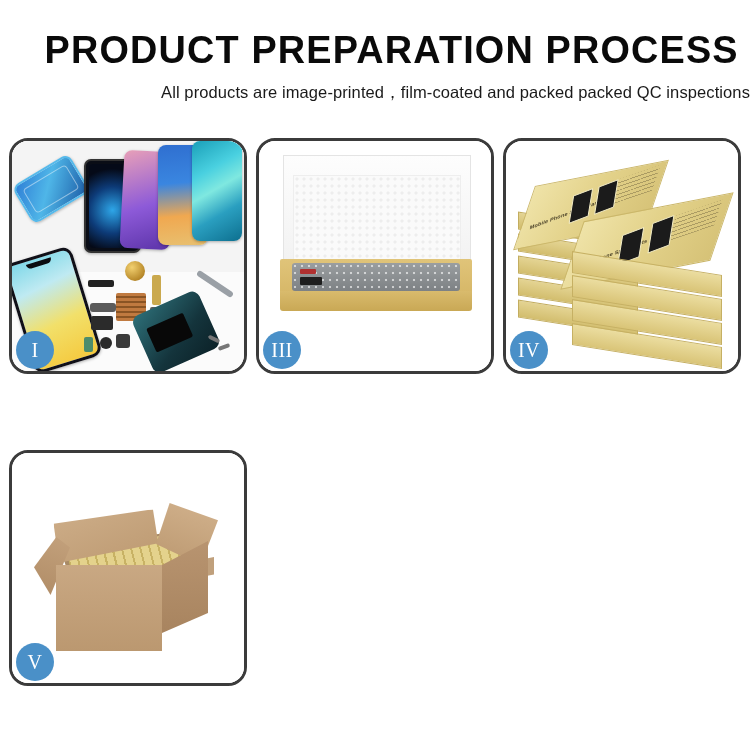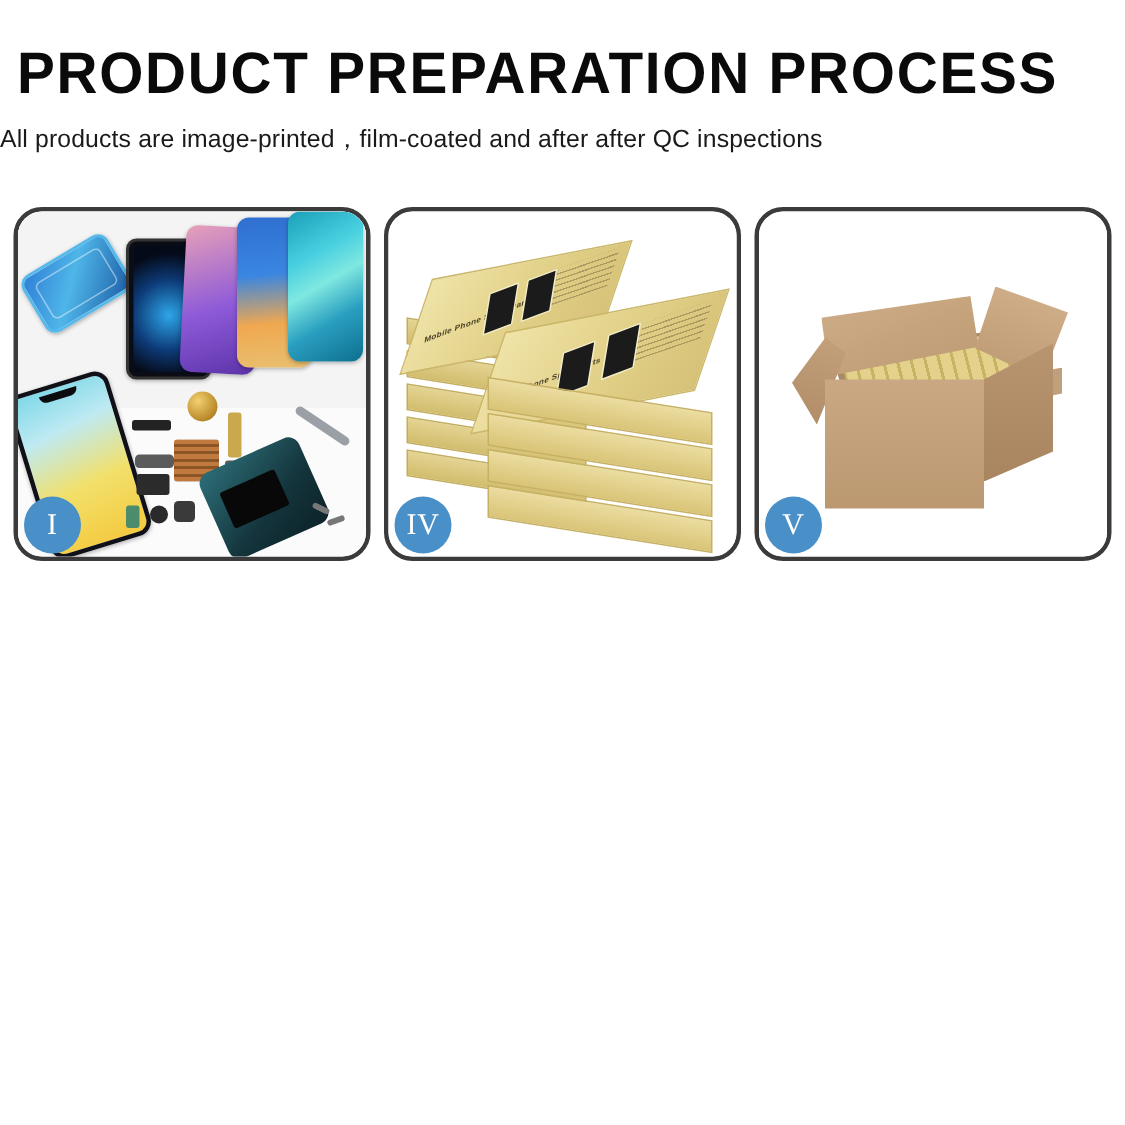"PRODUCT PREPARATION PROCESS" .header { text-align: left -> right }
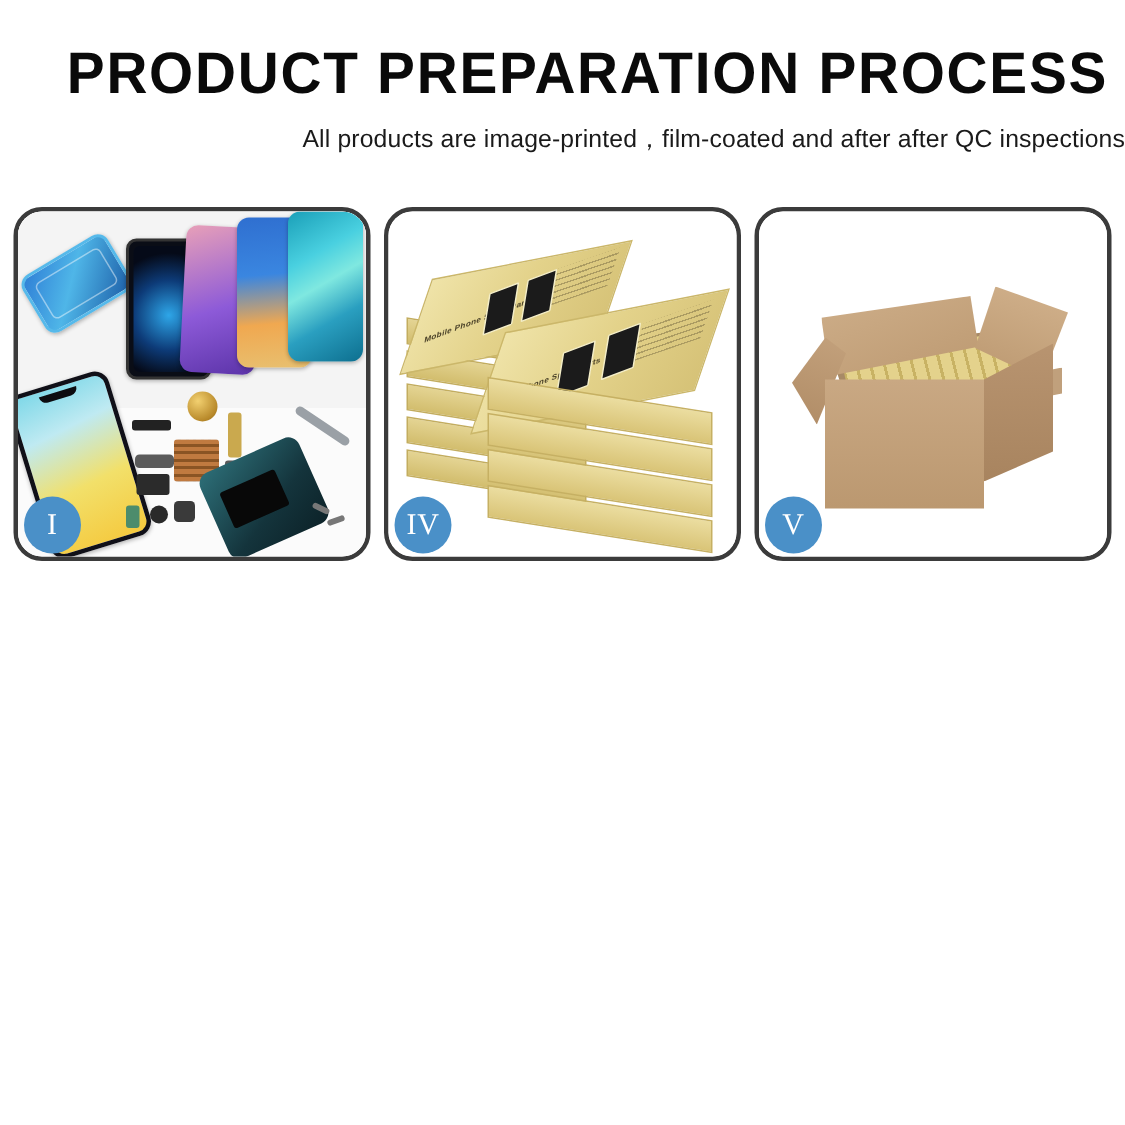"All products are" div.subtitle { text: after after -> packed packed }
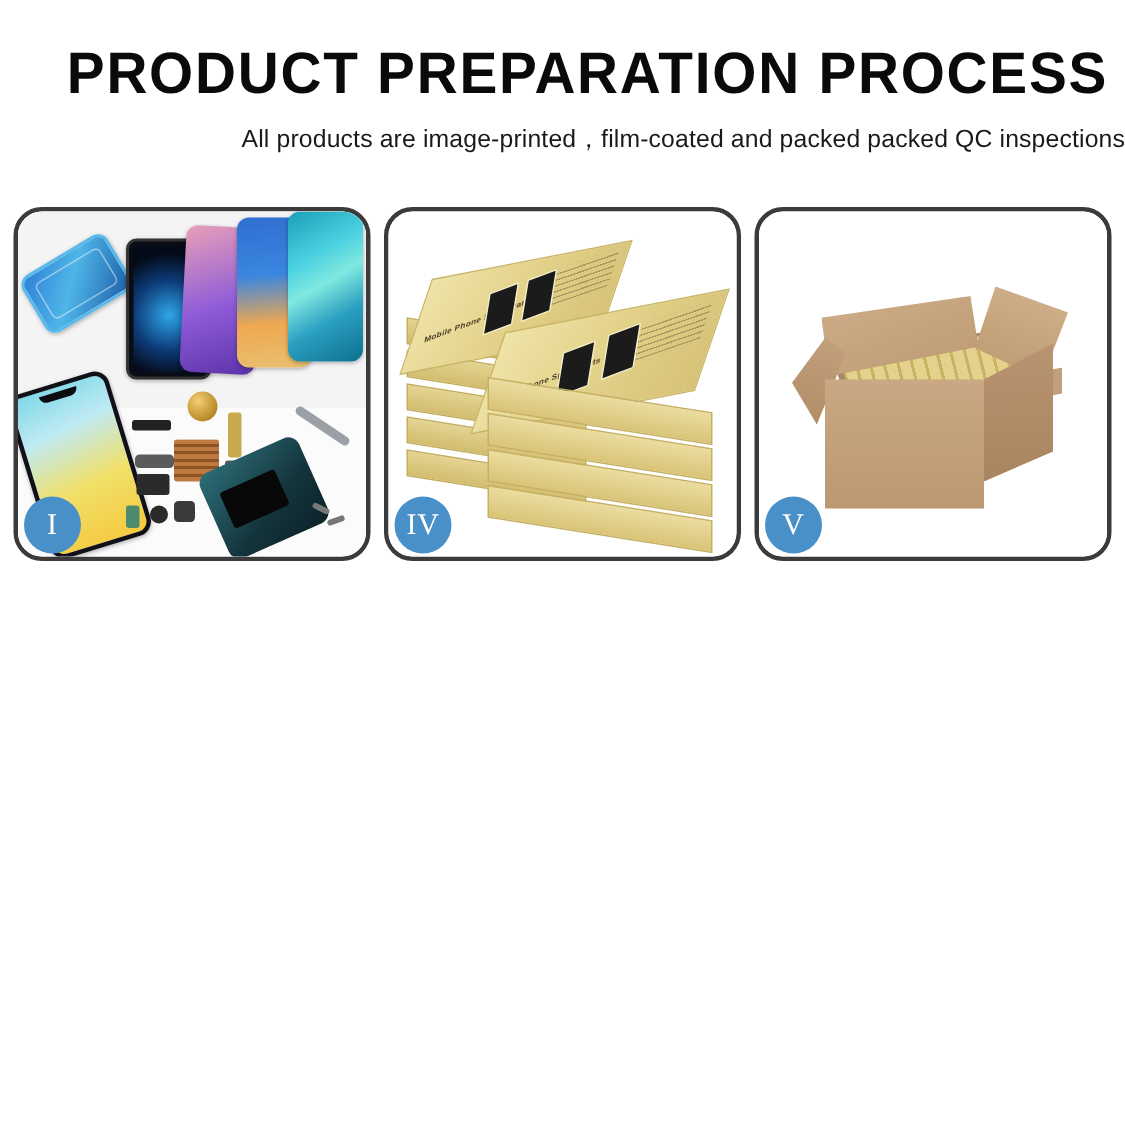"III" div.panel { html: none -> <div> <div> <div></div> <div></div> <div></div> <div> <span></span> <span></span> </div> <div></div> </div> <div>III</div> </div> }
